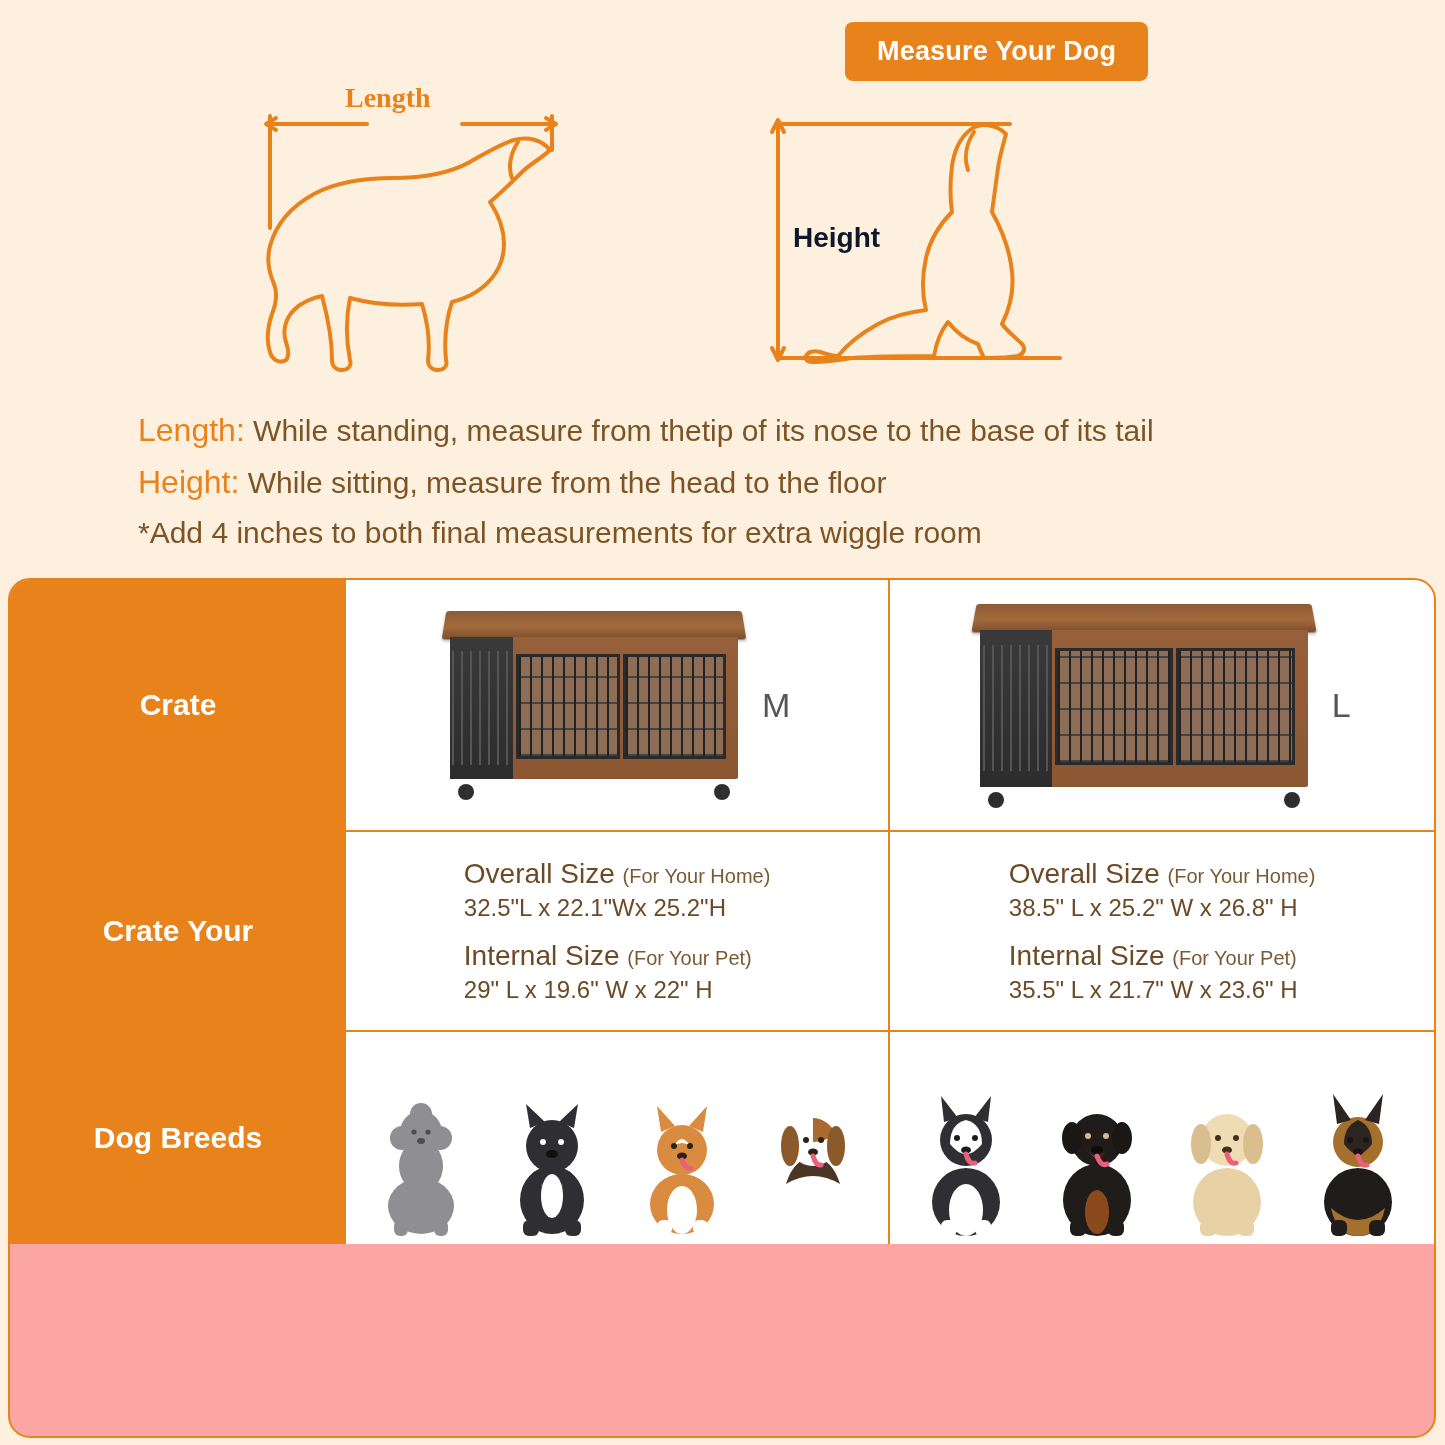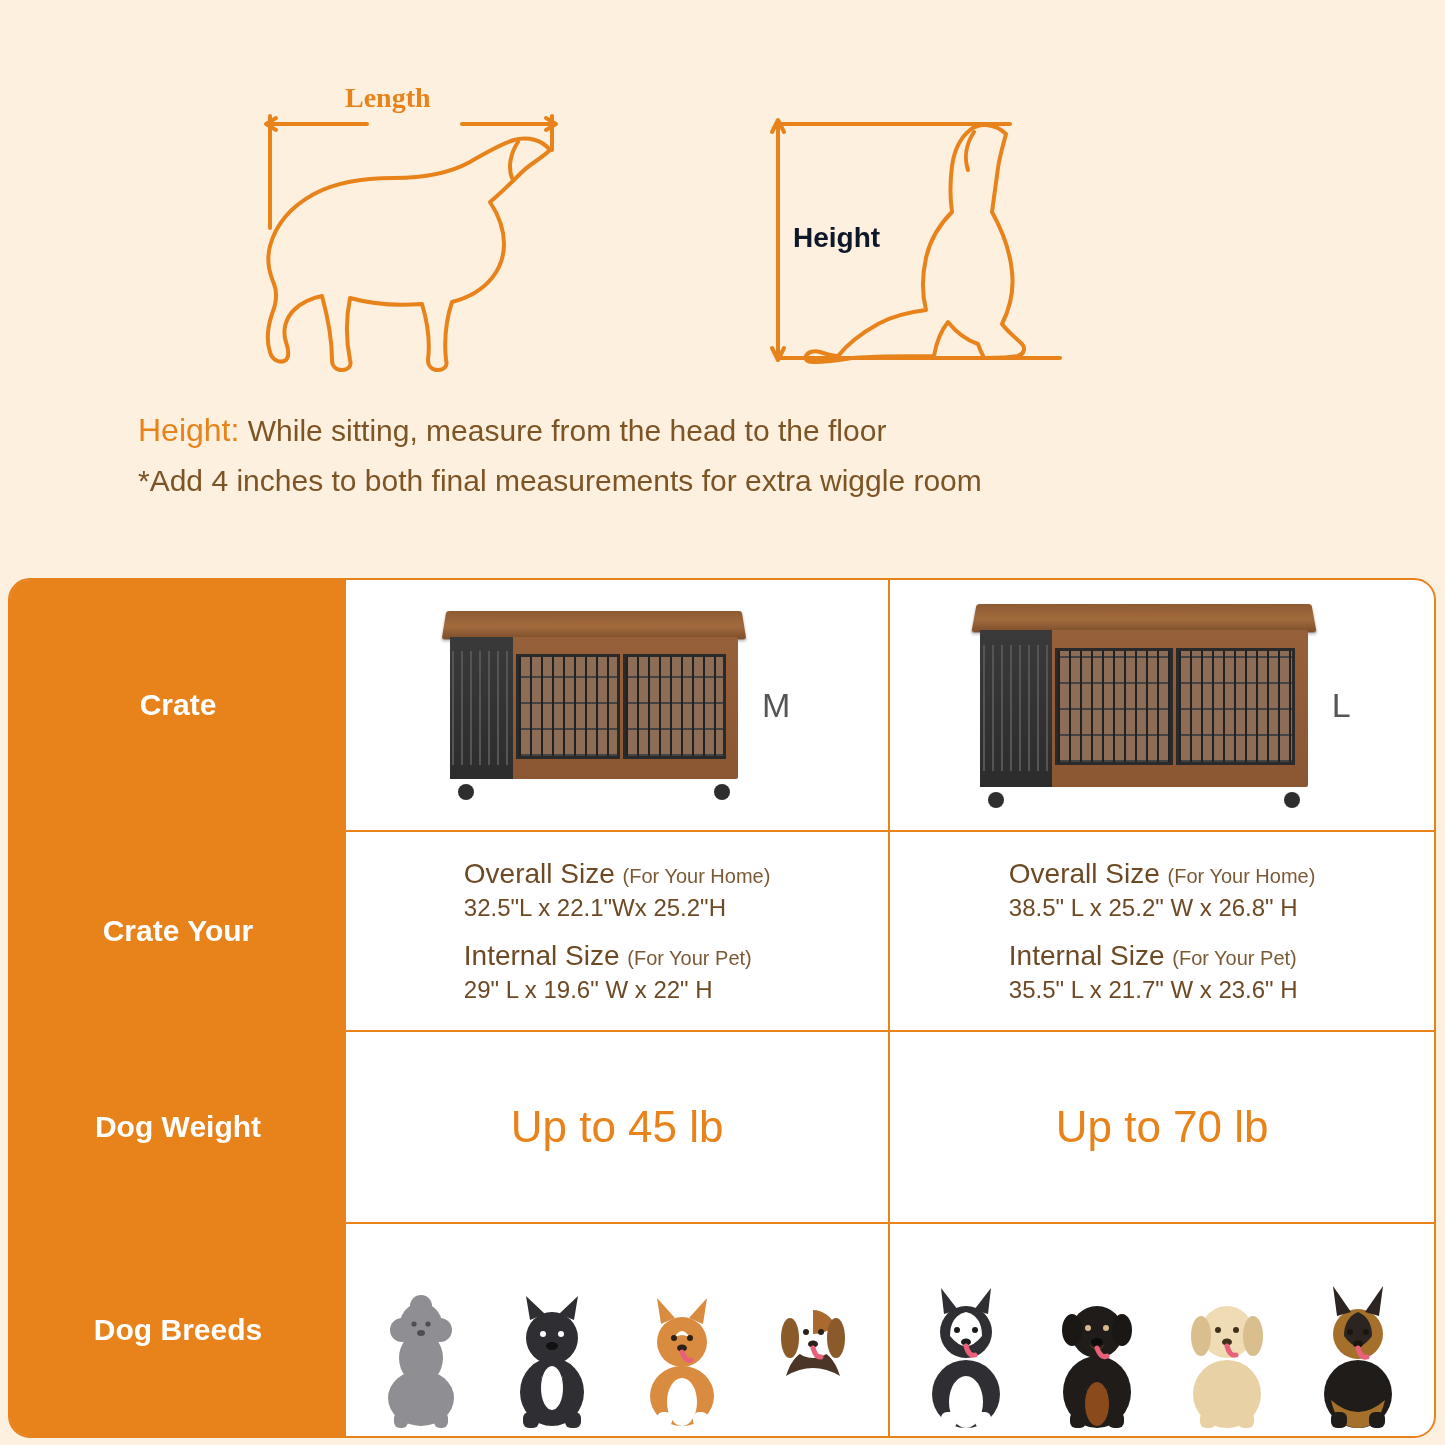"Measure Your Dog" div.badge { html: none -> <div>Measure Your Dog</div> }
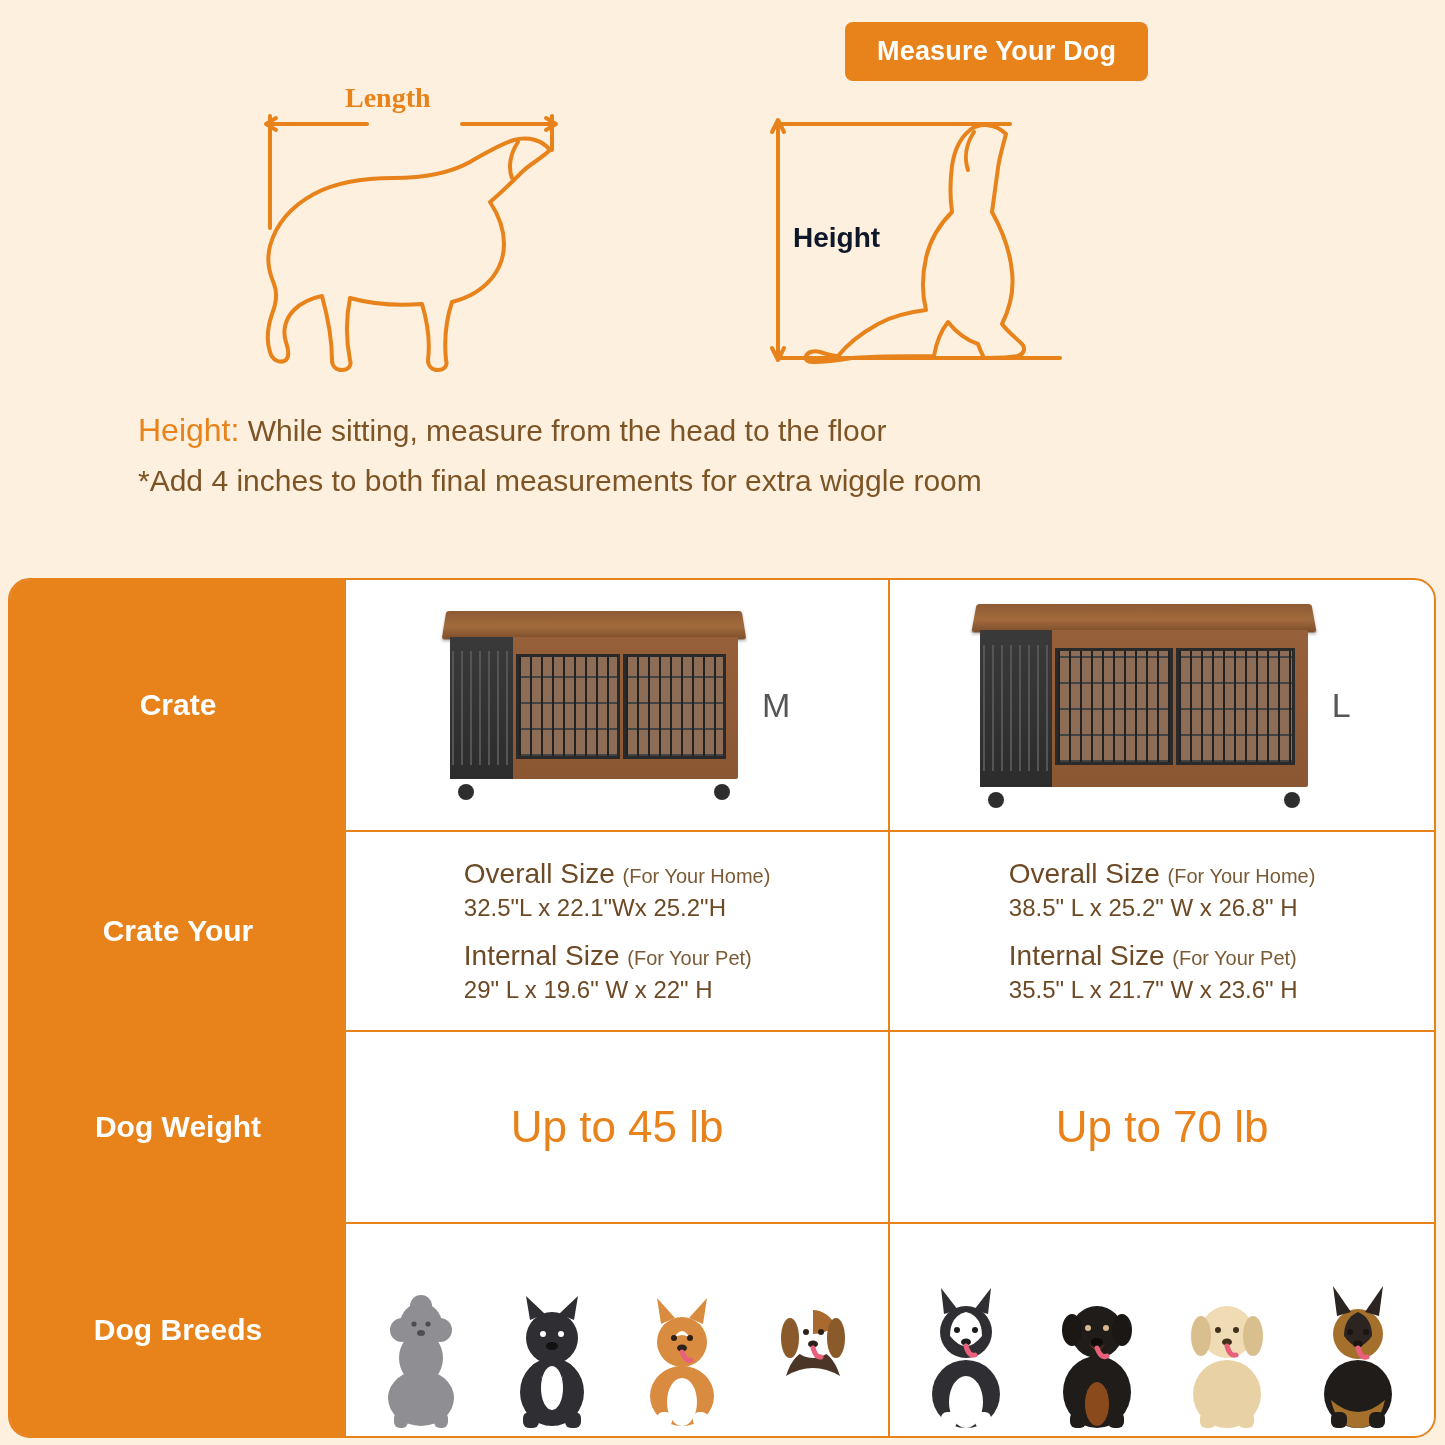"Length: While standing, measure from" div.instr-line { html: none -> <div> <span>Length:</span><span> While standing, measure from thetip of its nose to the base of its tail</span> </div> }
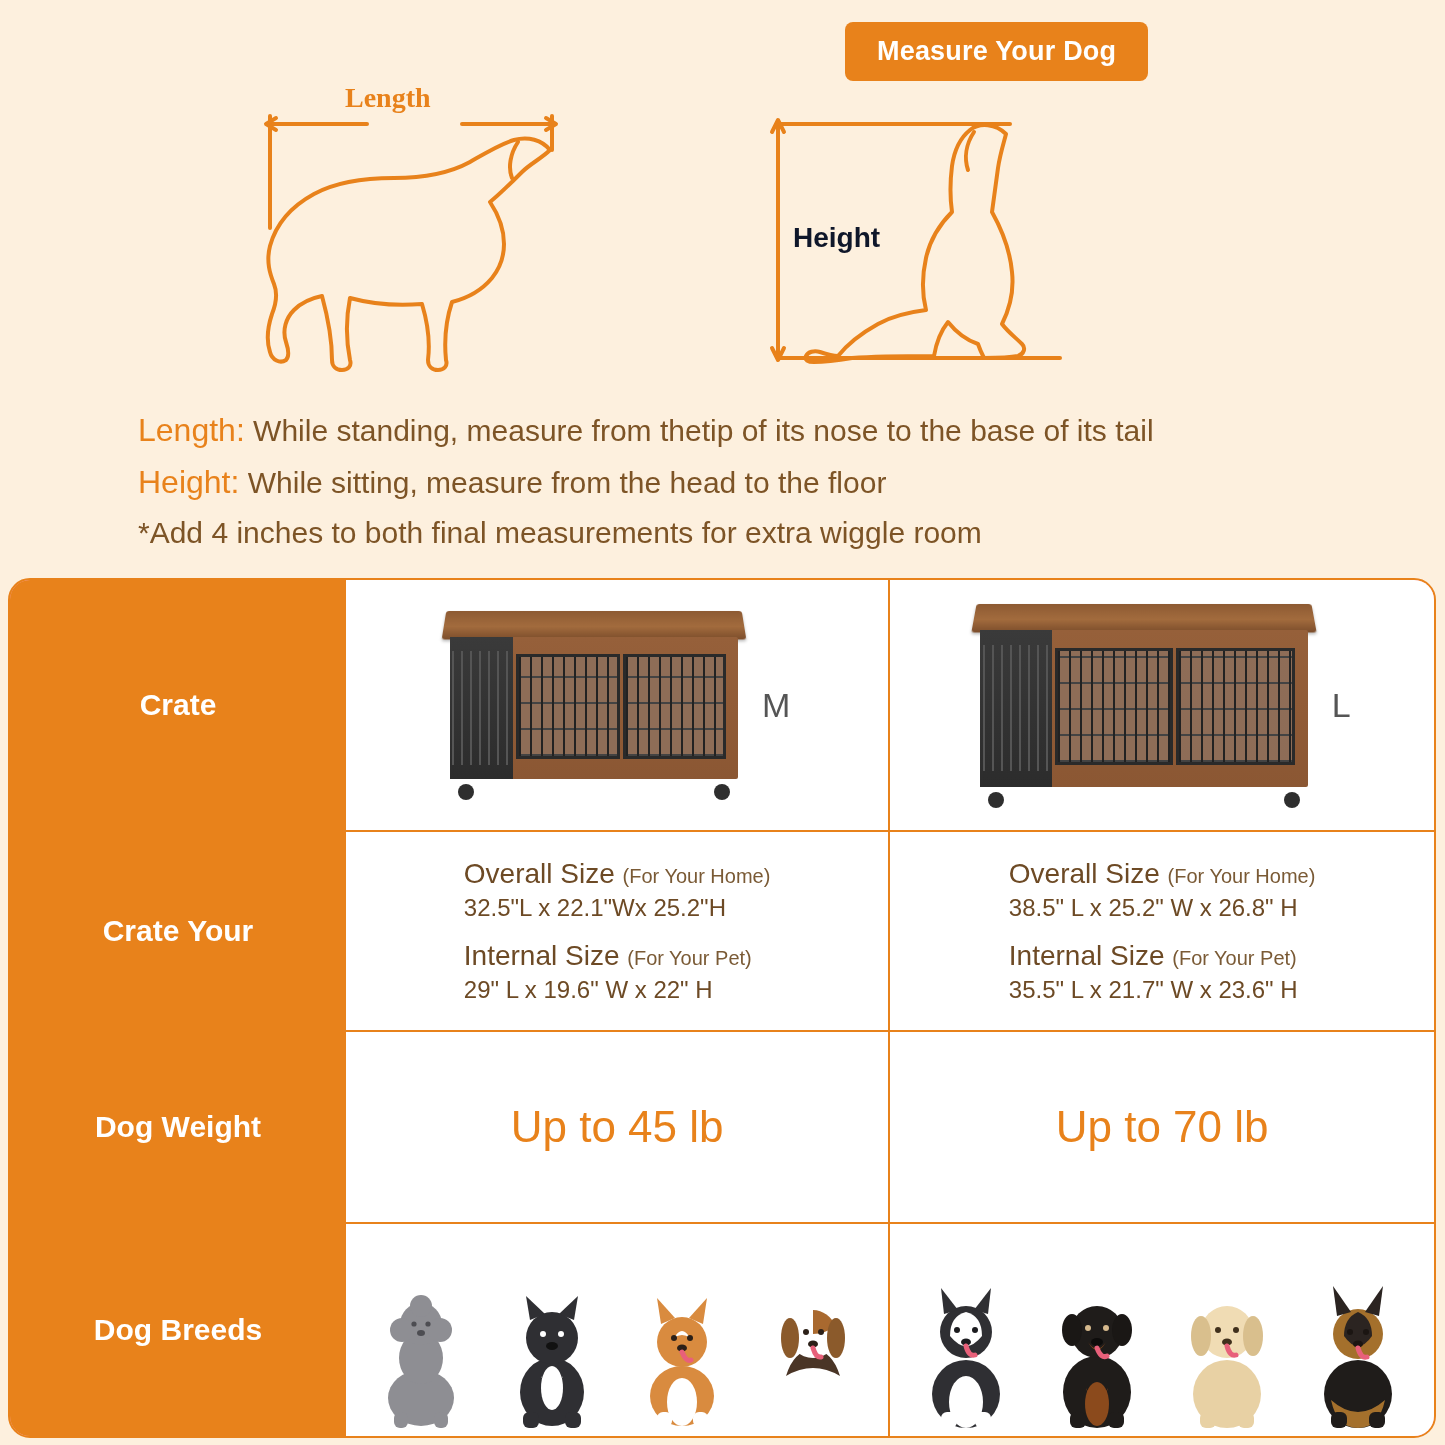"Dog Weight" div.row { html: <div> <div>Dog Weight</div> <div> <div>Up to 45 lb</div> </div> <div> <div>Up to 70 lb</div> </div> </div> -> none }
